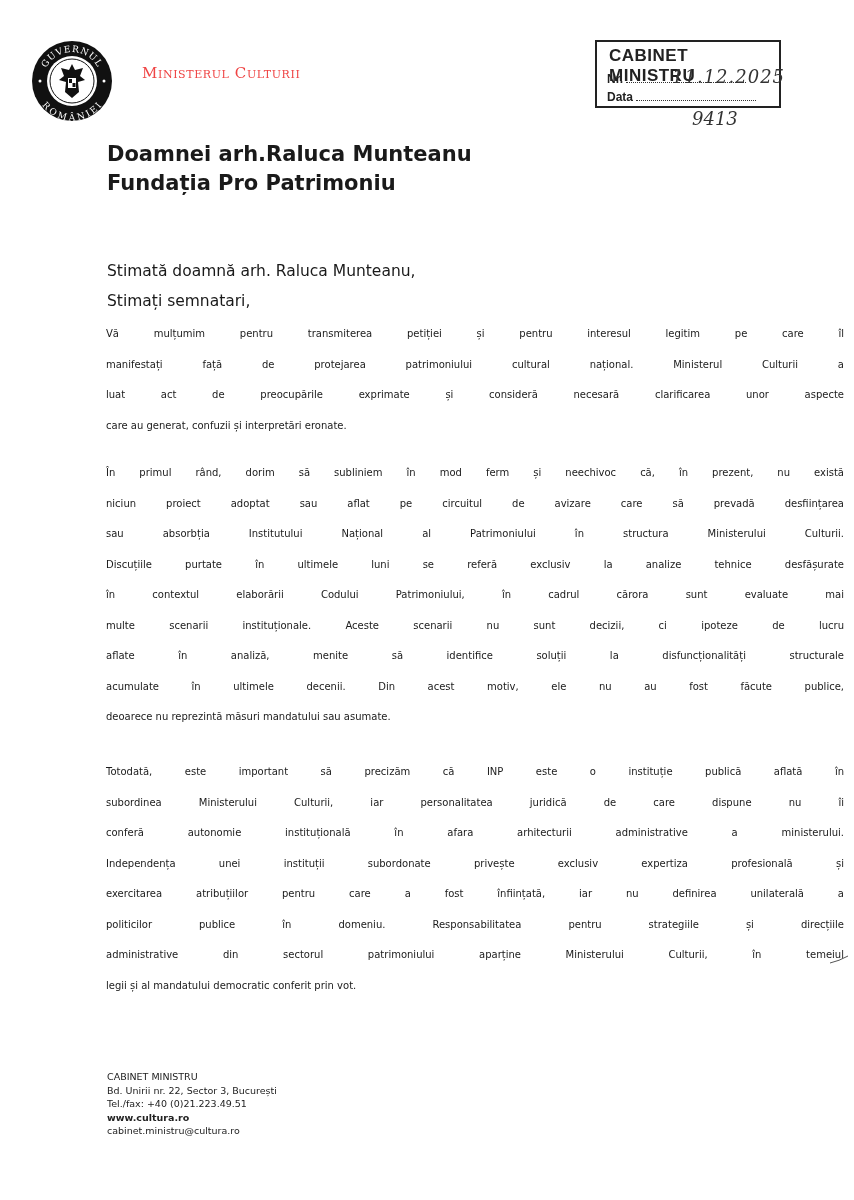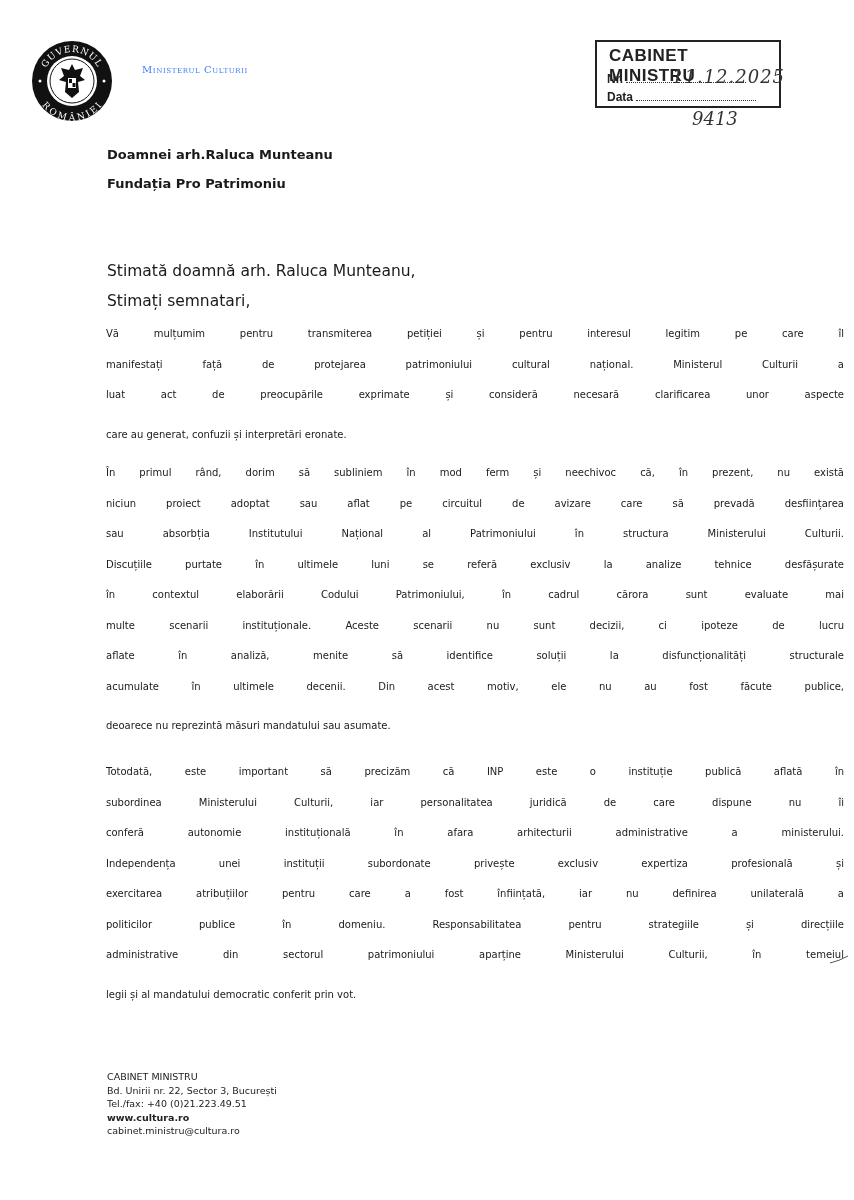"Ministerul Culturii" .ministry { color: #3b82f6 -> #ef4444; font-size: 10px -> 15px }
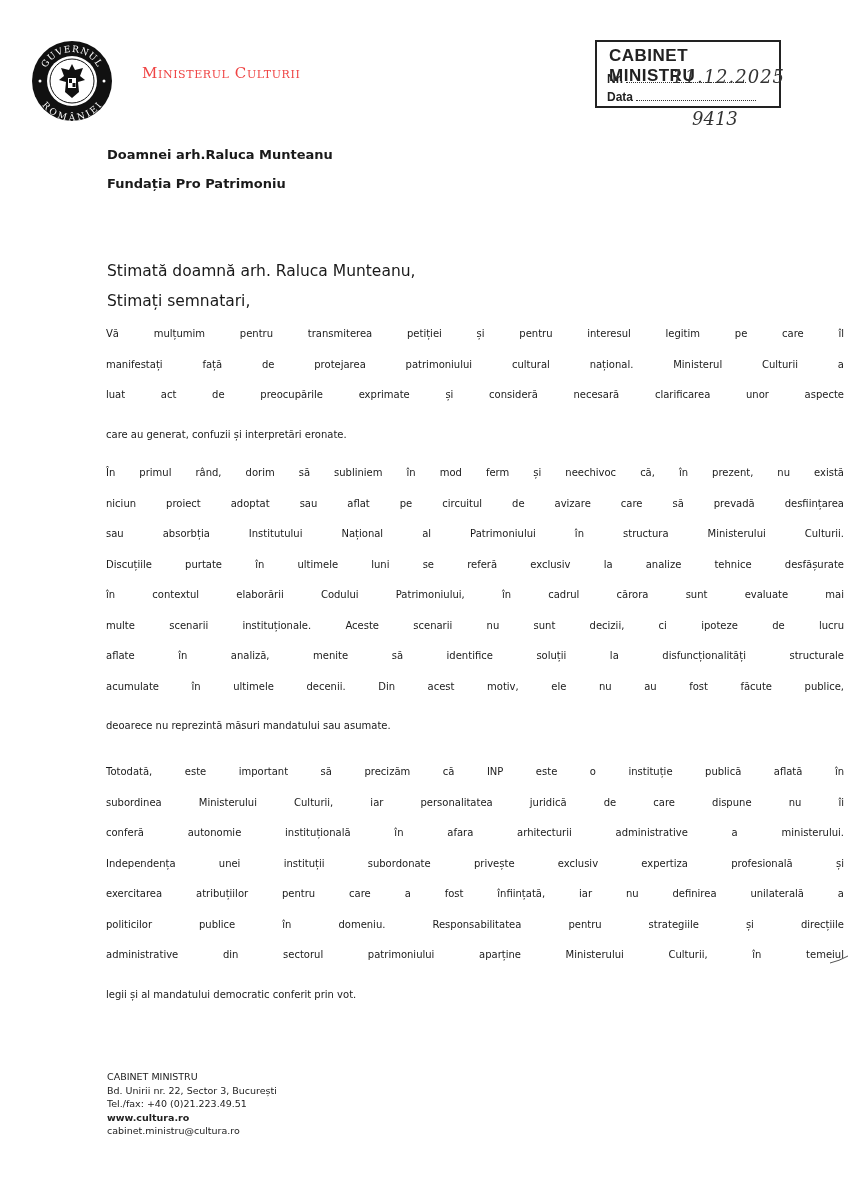"Doamnei arh.Raluca Munteanu" .recipient { font-size: 13px -> 21px }
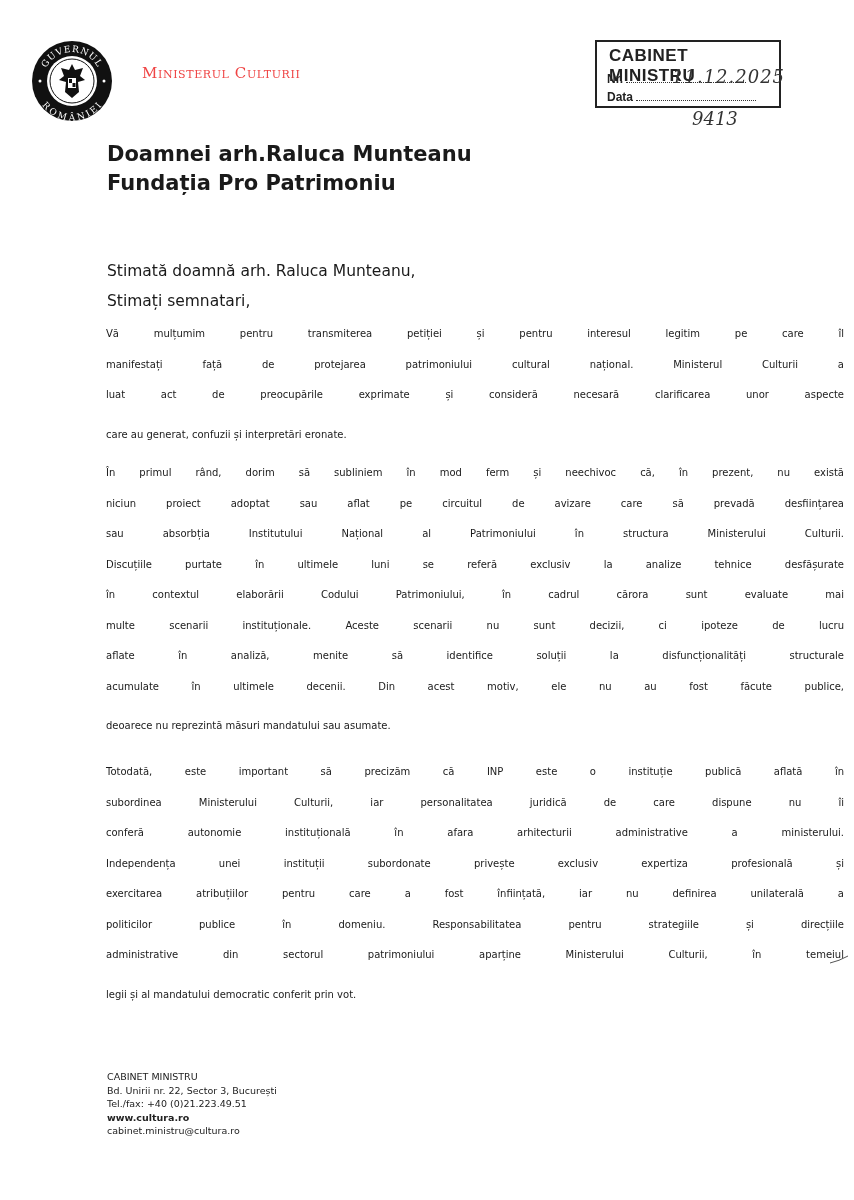"care au generat, confuzii și" .para span.last { margin-top: 9px -> none }
